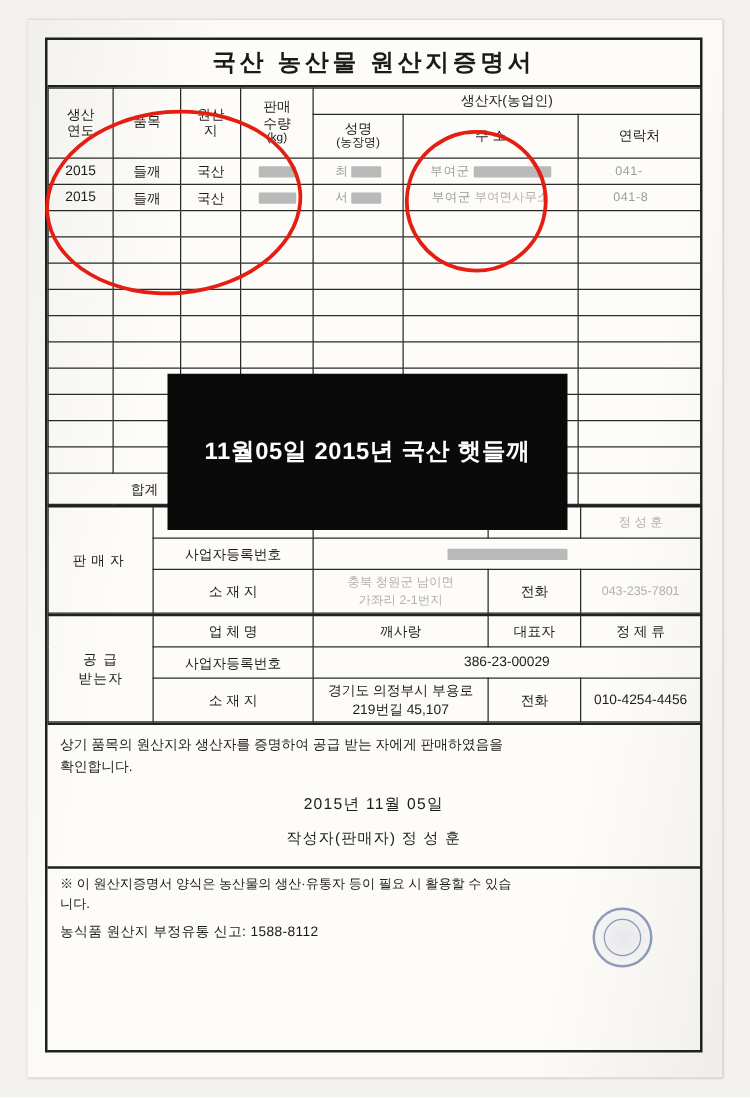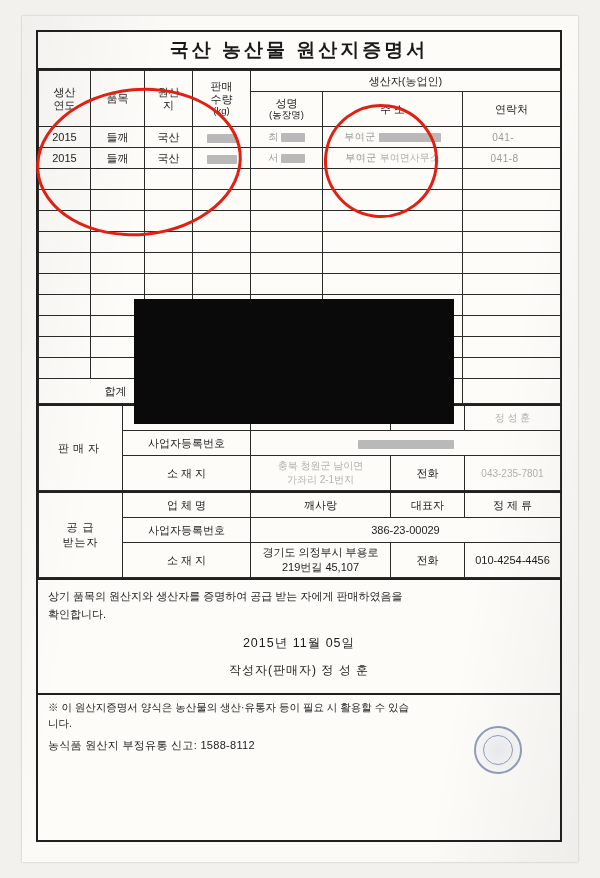"11월05일 2015년 국산 햇들깨" div { html: none -> <div>11월05일 2015년 국산 햇들깨</div> }
